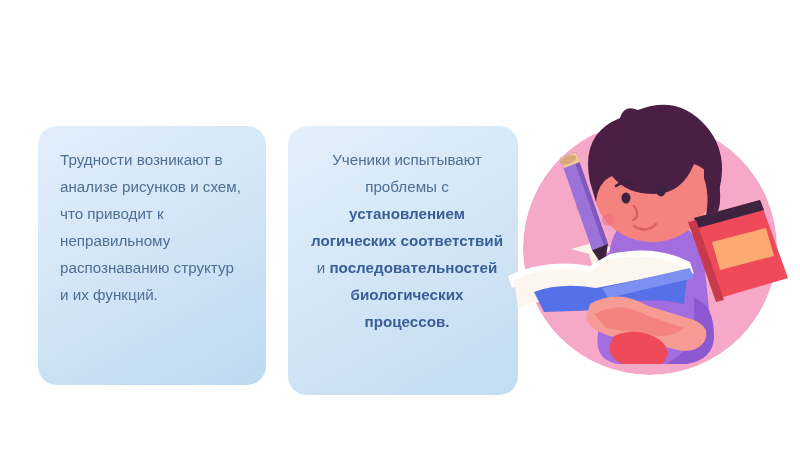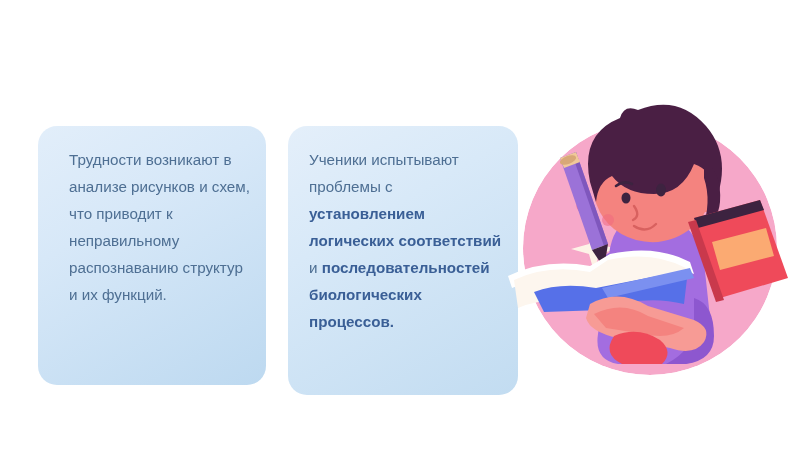"Трудности возникают в анализе рисунков" #card-left .card-text { margin-left: 9px -> none }
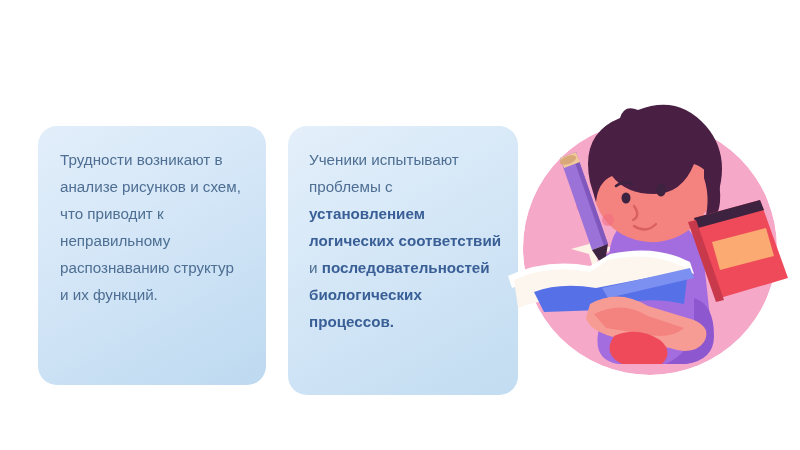"Ученики испытывают проблемы с" #card-right { text-align: none -> center }
